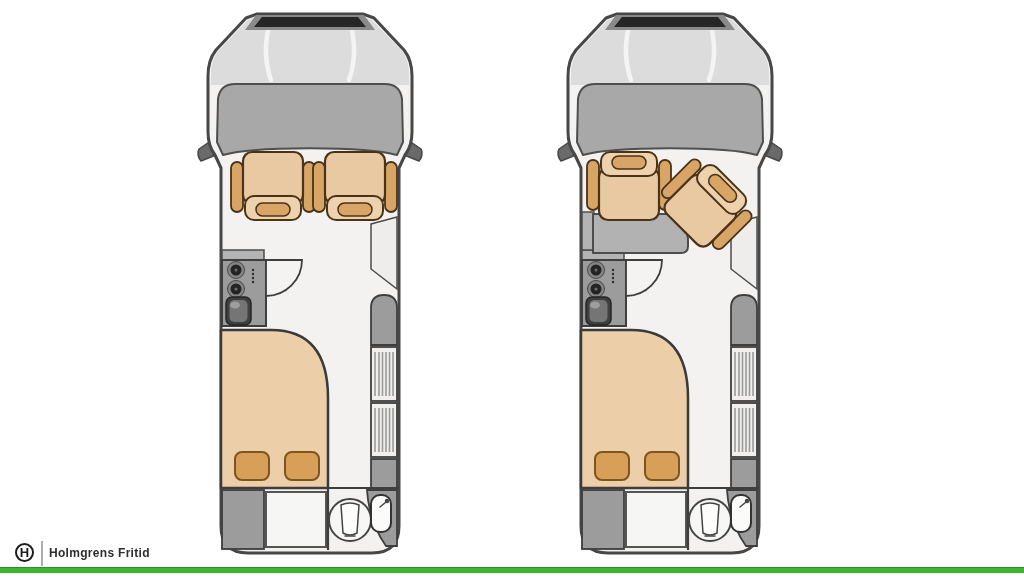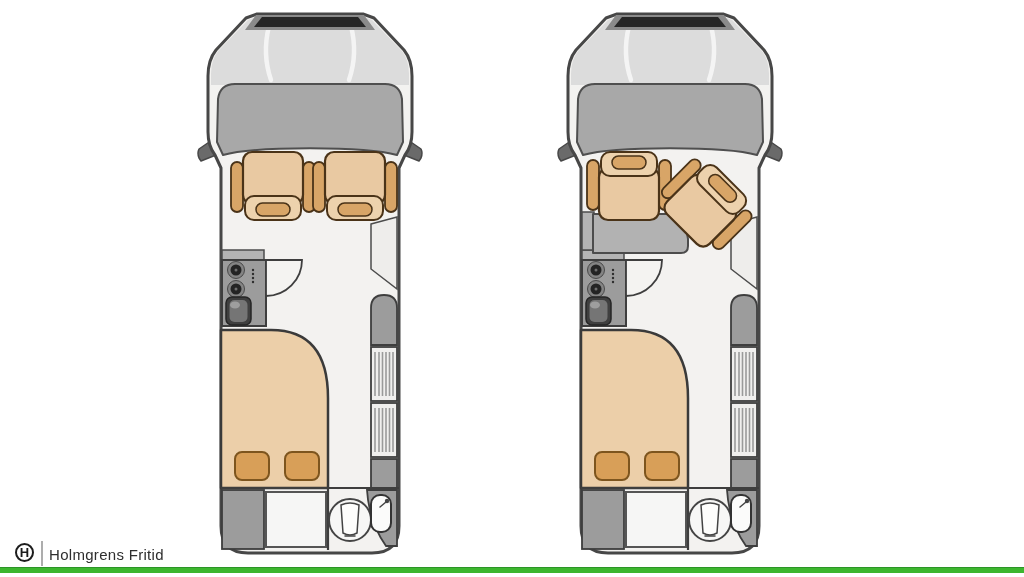"Holmgrens Fritid" .logo-text { font-size: 15px -> 12px; font-weight: normal -> bold }
